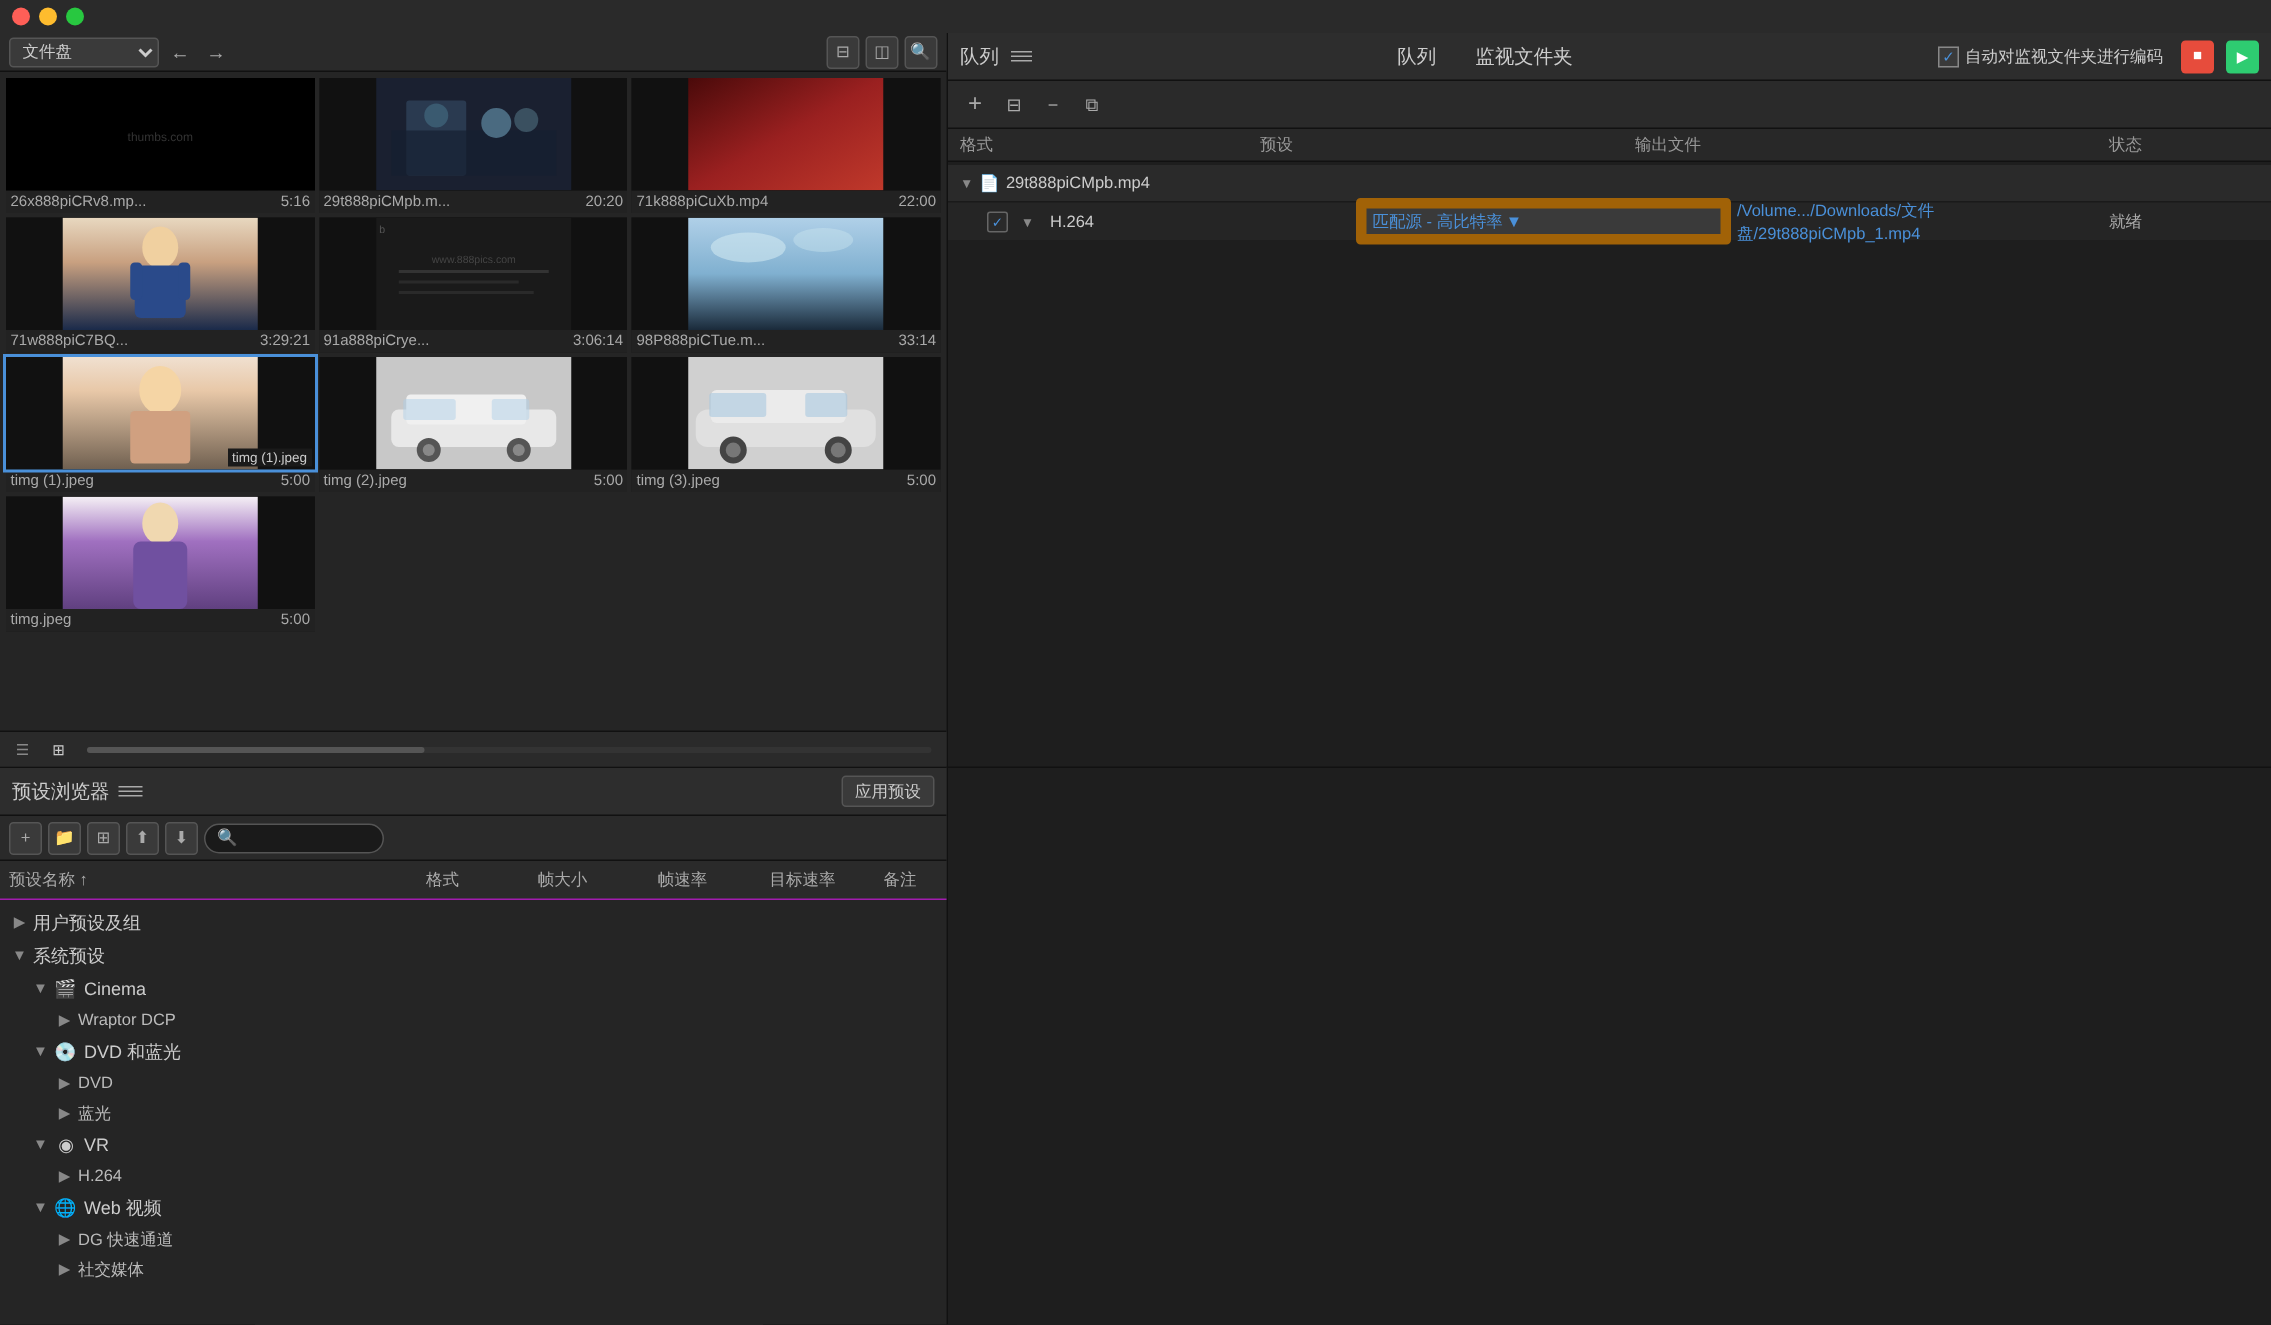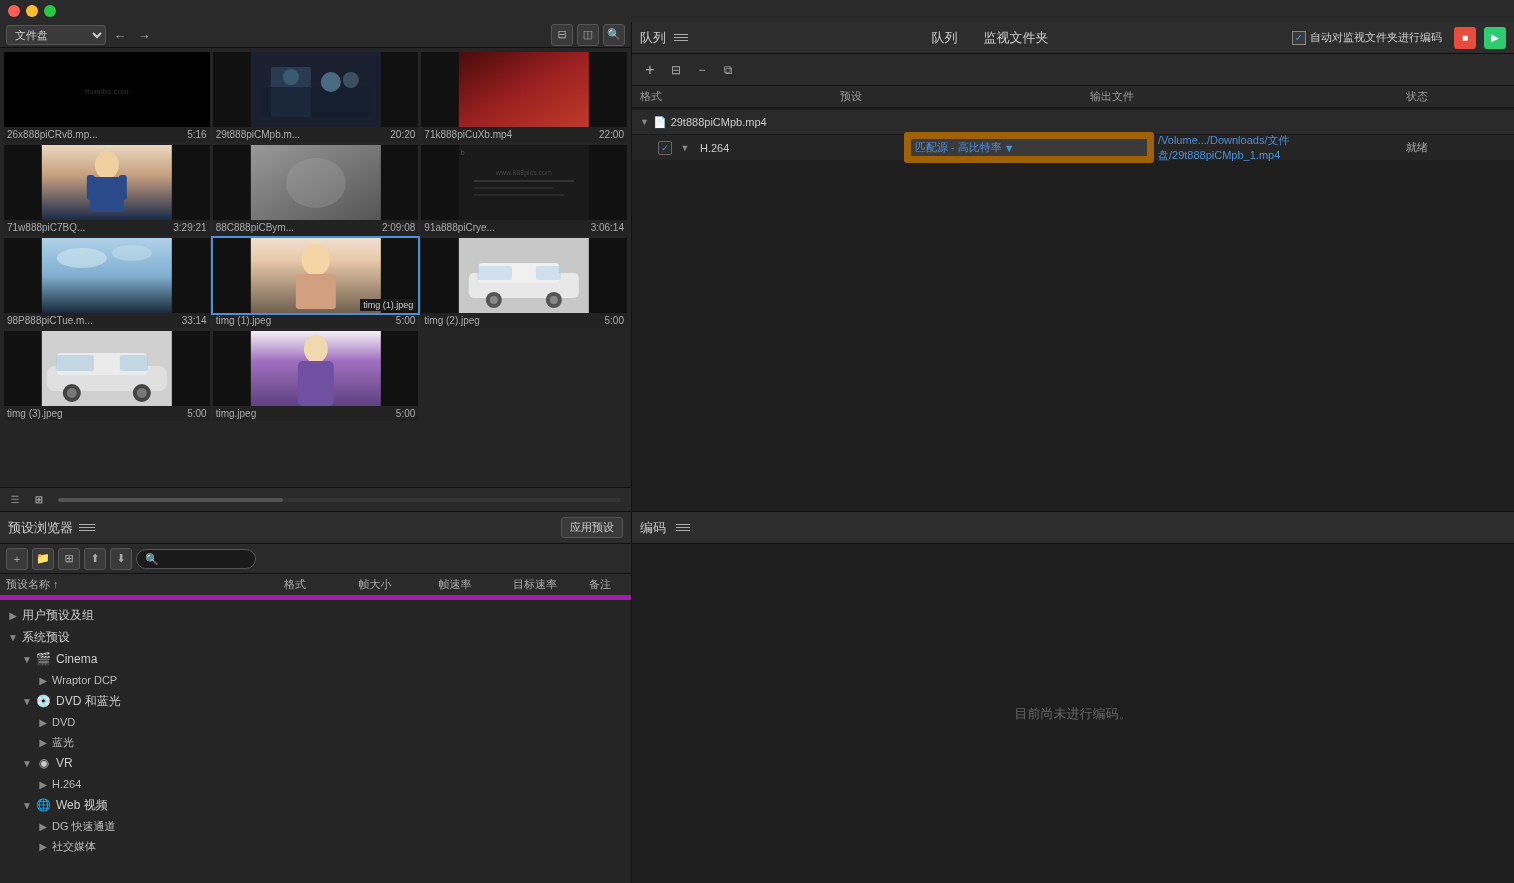"88C888piCBym..." div.media-item { html: <div> <div> <svg> <defs> <linearGradient> <stop></stop> <stop></stop> <stop></stop> </linearGradient> </defs> <rect></rect> <ellipse></ellipse> </svg> </div> <div> <span>88C888piCBym...</span> <span>2:09:08</span> </div> </div> -> none }
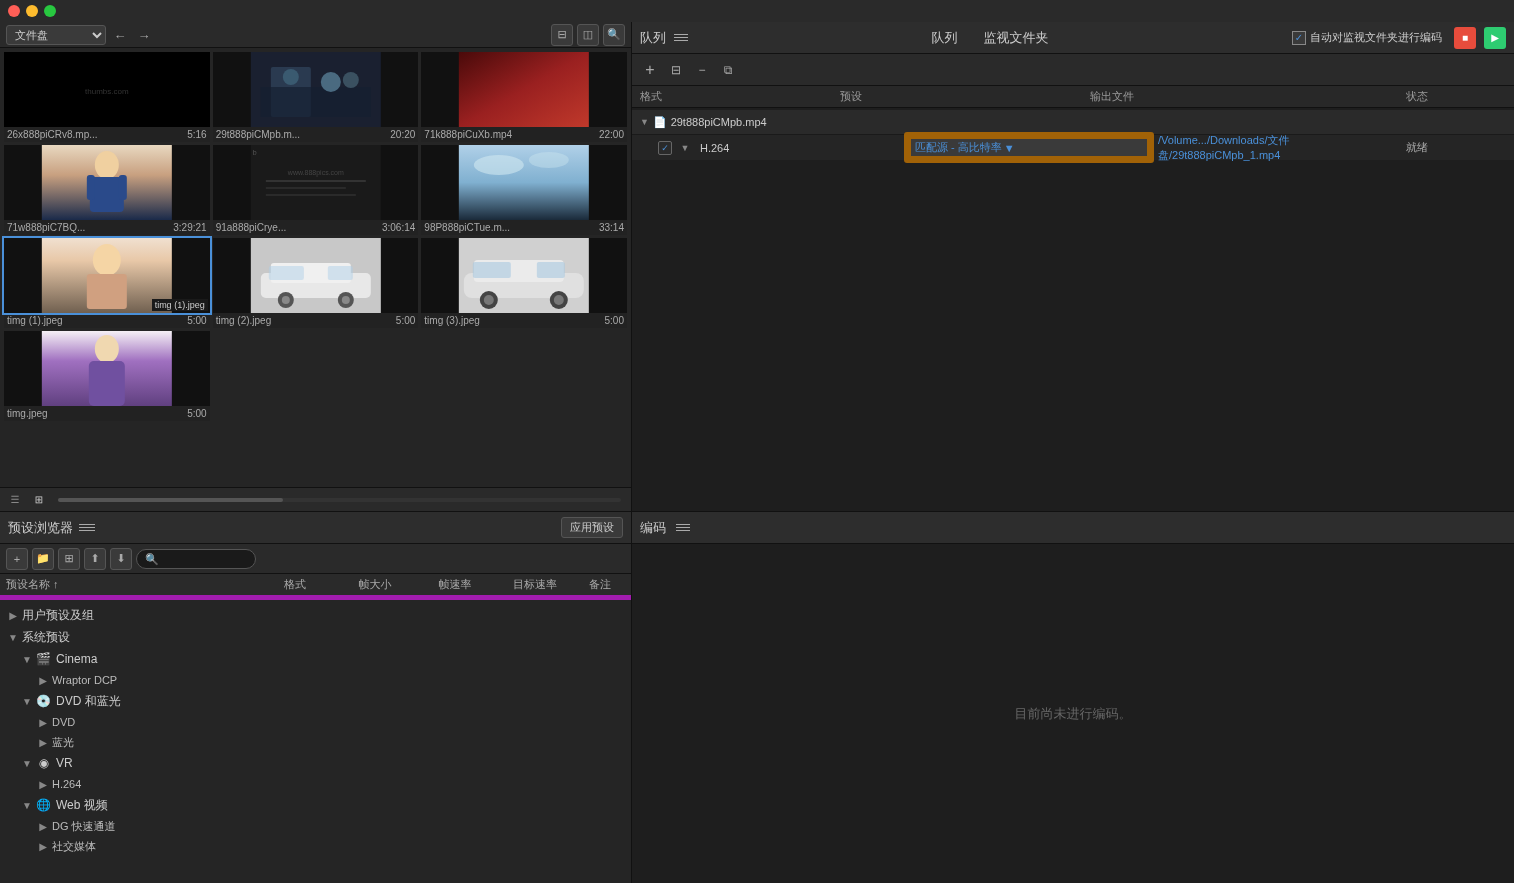"编码" div.encode-panel { html: <div> <div> <span>编码</span> <div> <span></span> <span></span> <span></span> </div> </div> <div> <span>目前尚未进行编码。</span> </div> </div> -> none }
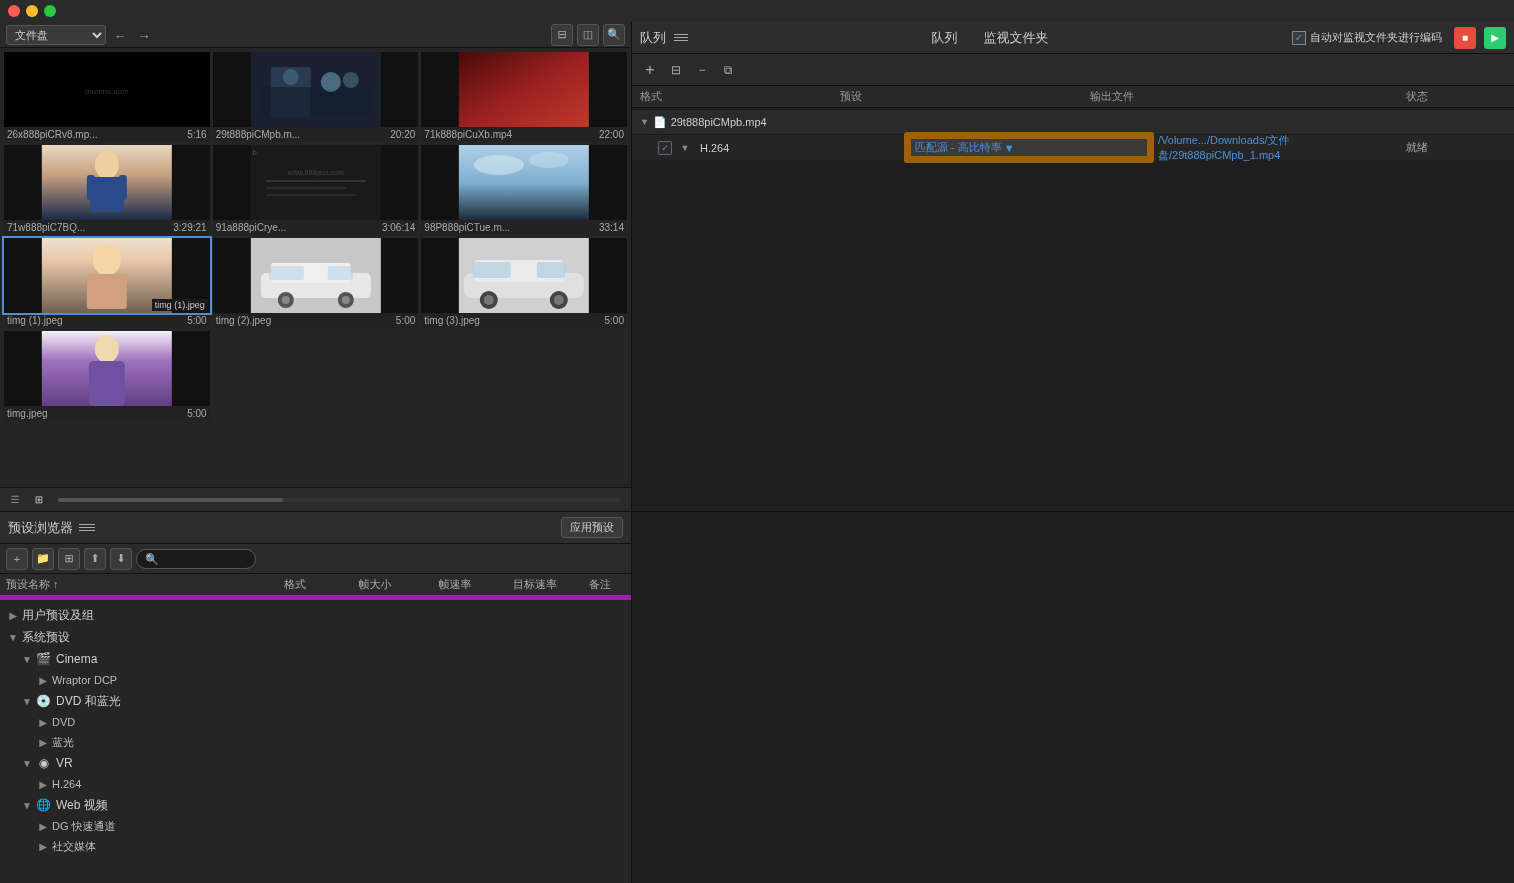"预设名称 ↑" .preset-columns { border-bottom: 5px solid #a21caf -> 1px solid #a21caf }
